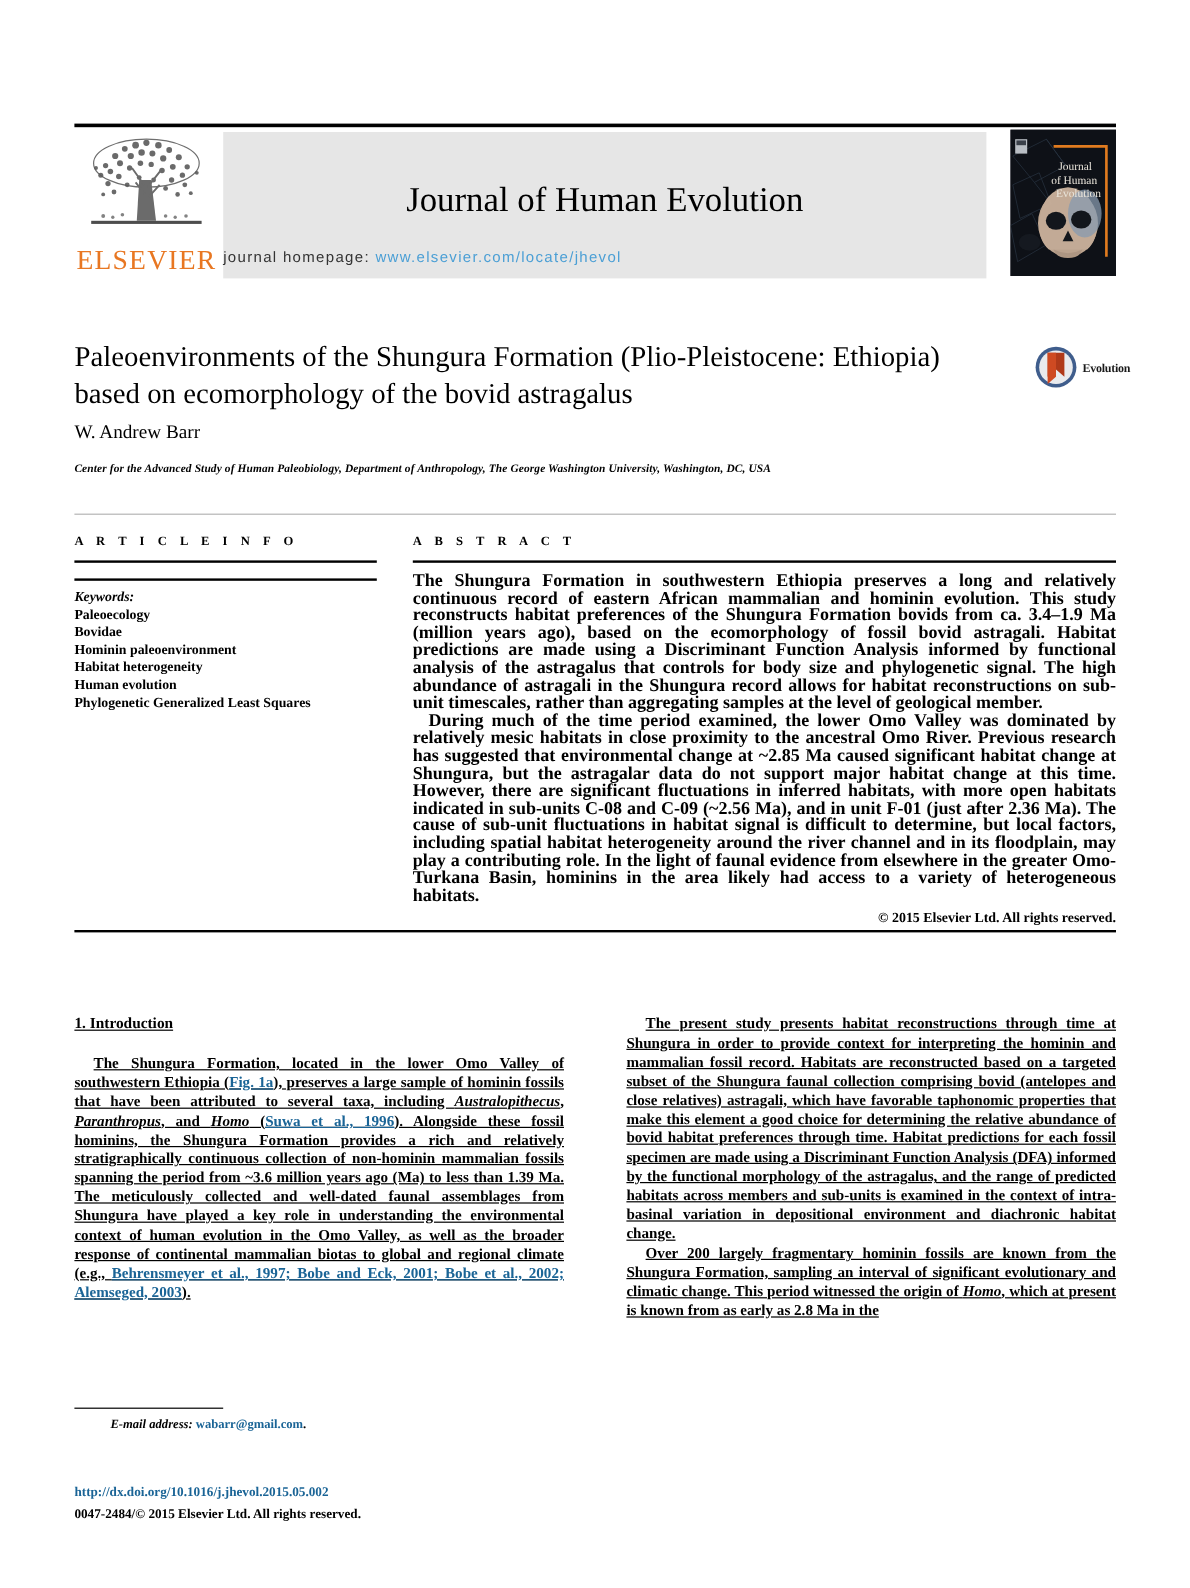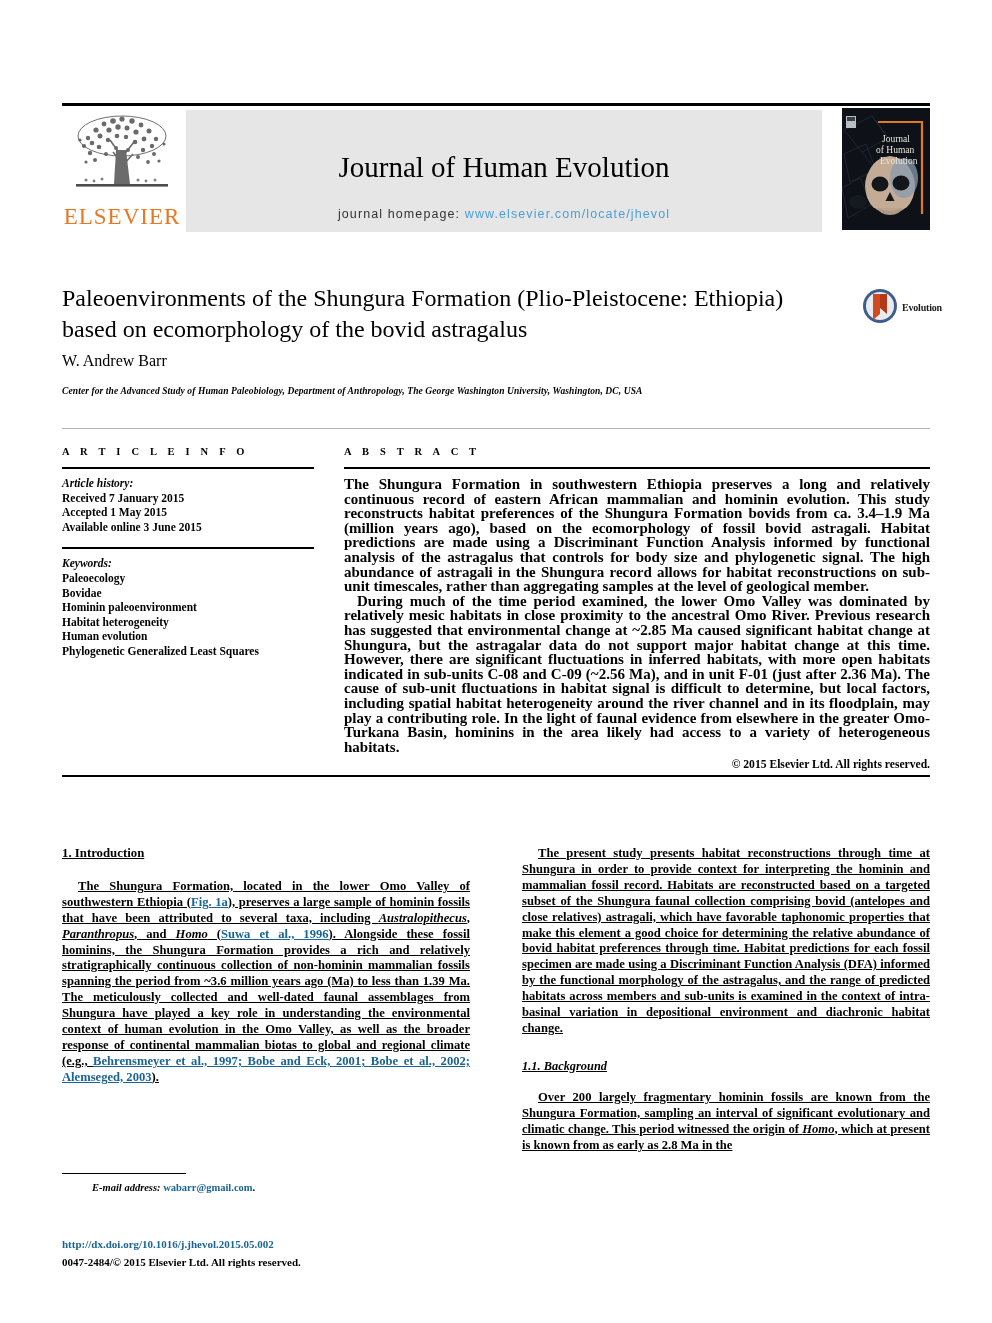"journal homepage:" .homepage-line { text-align: center -> none }
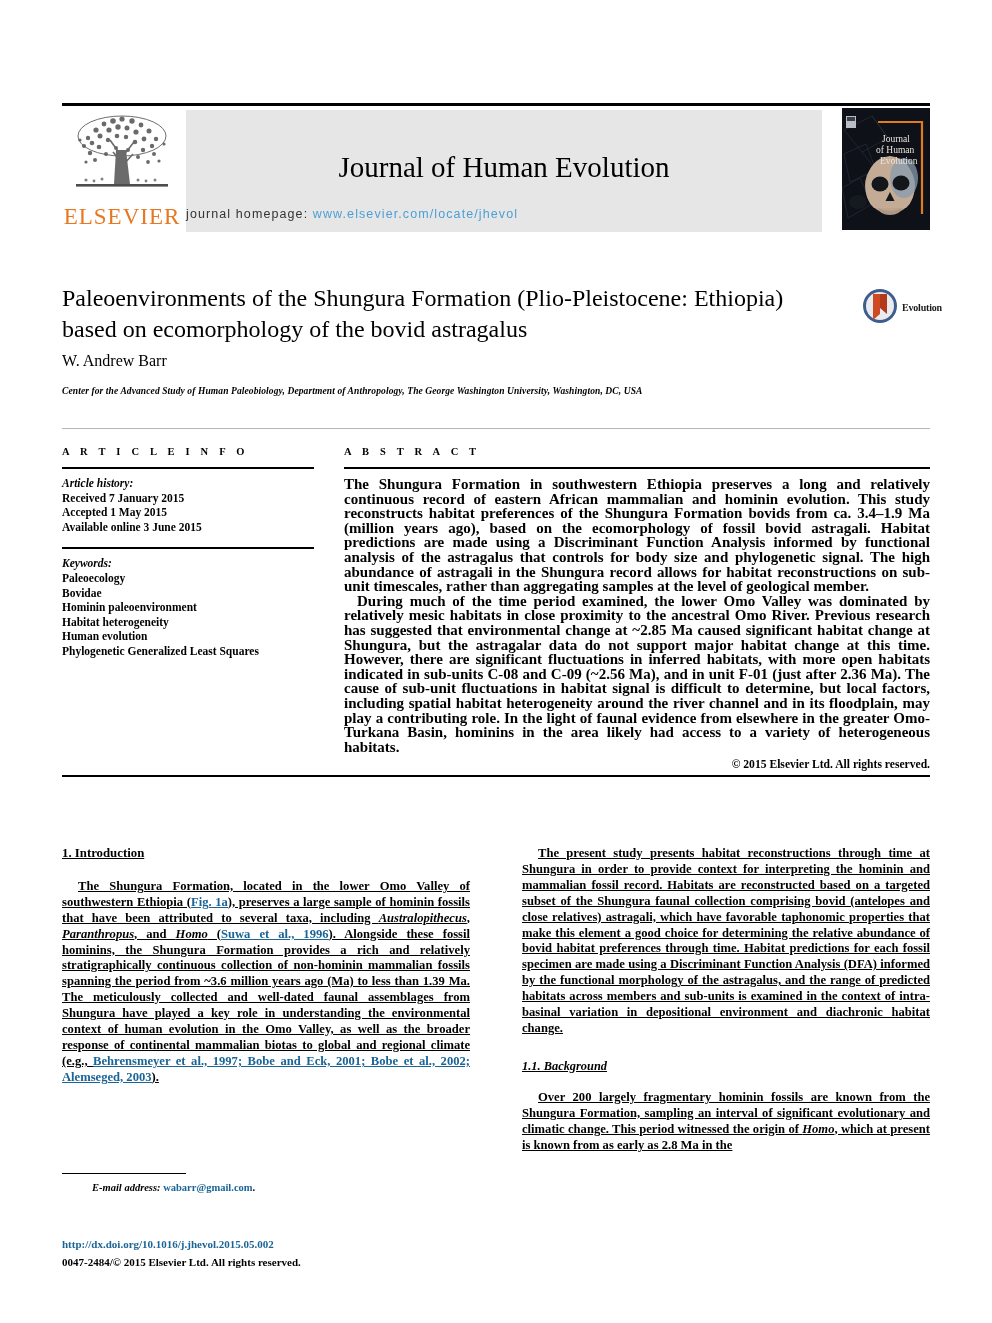"Article history:" div.info-group { html: <div> <div>Article history:</div> <div>Received 7 January 2015</div> <div>Accepted 1 May 2015</div> <div>Available online 3 June 2015</div> </div> -> none }
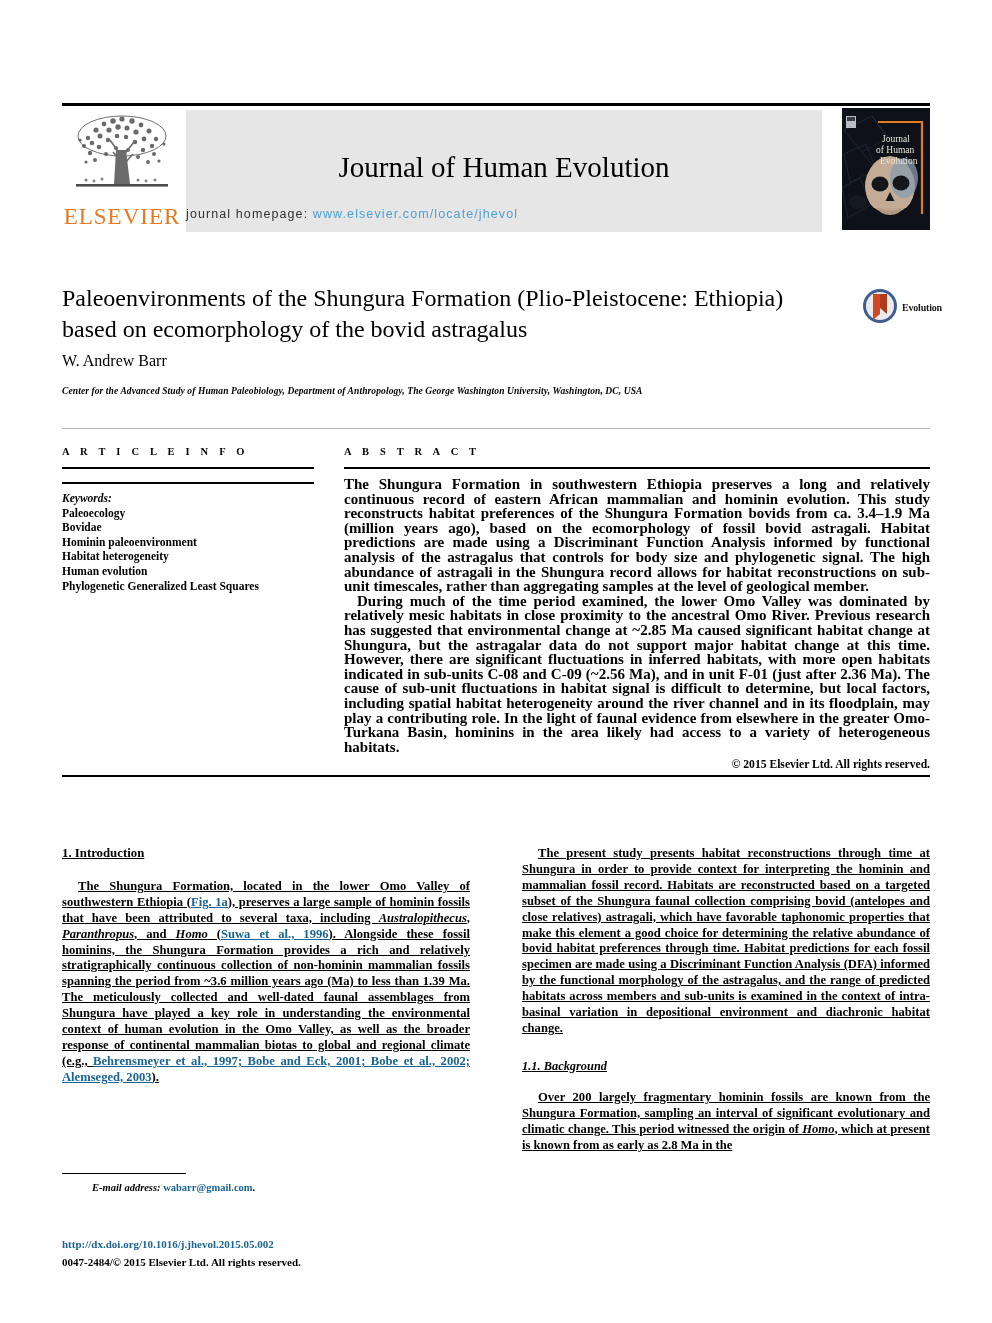"1.1. Background" h3 { html: <h3>1.1. Background</h3> -> none }
